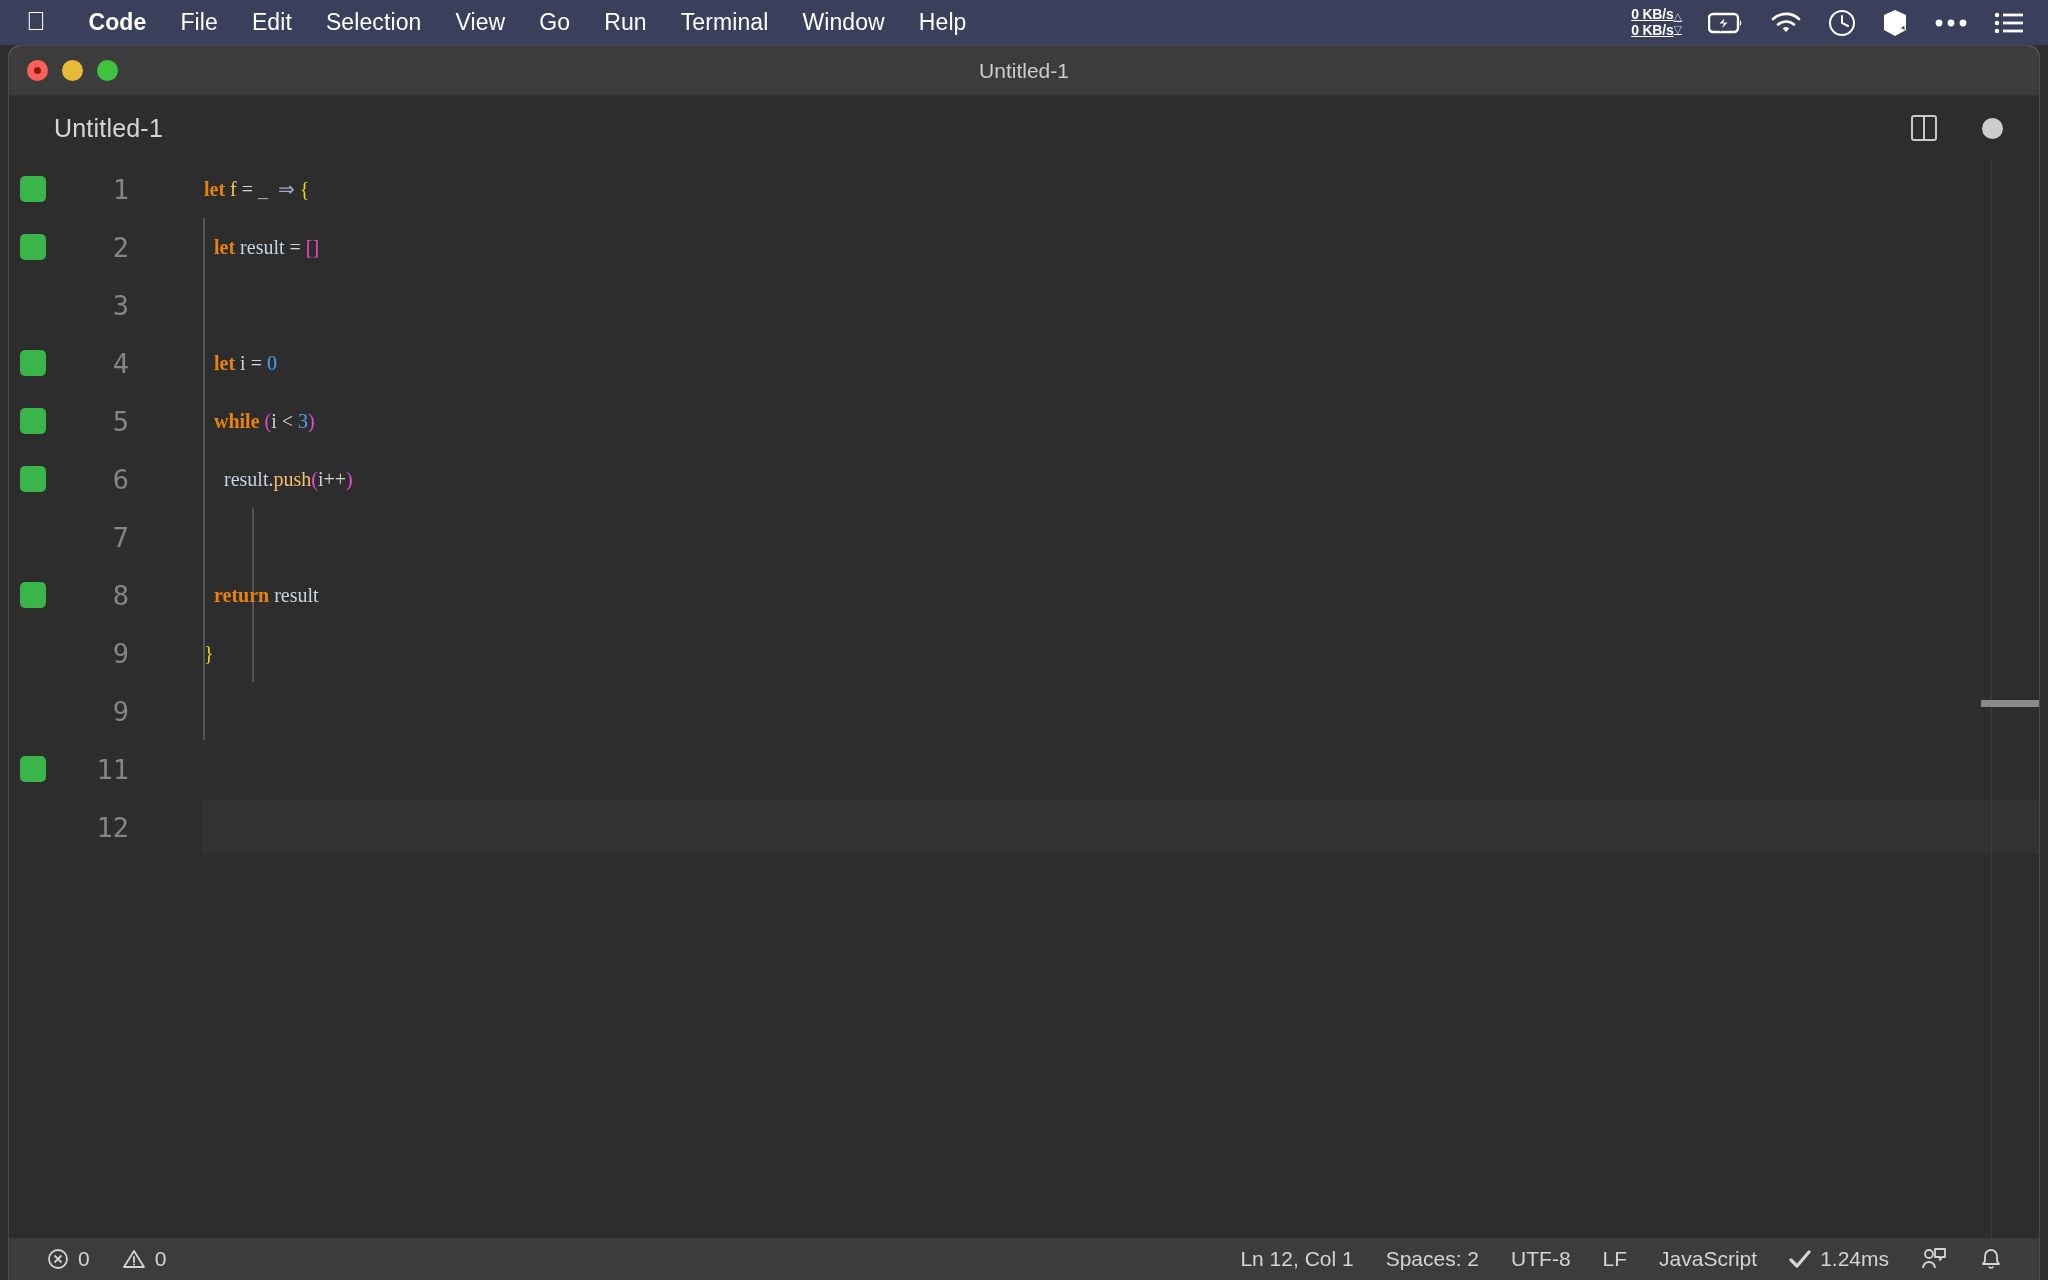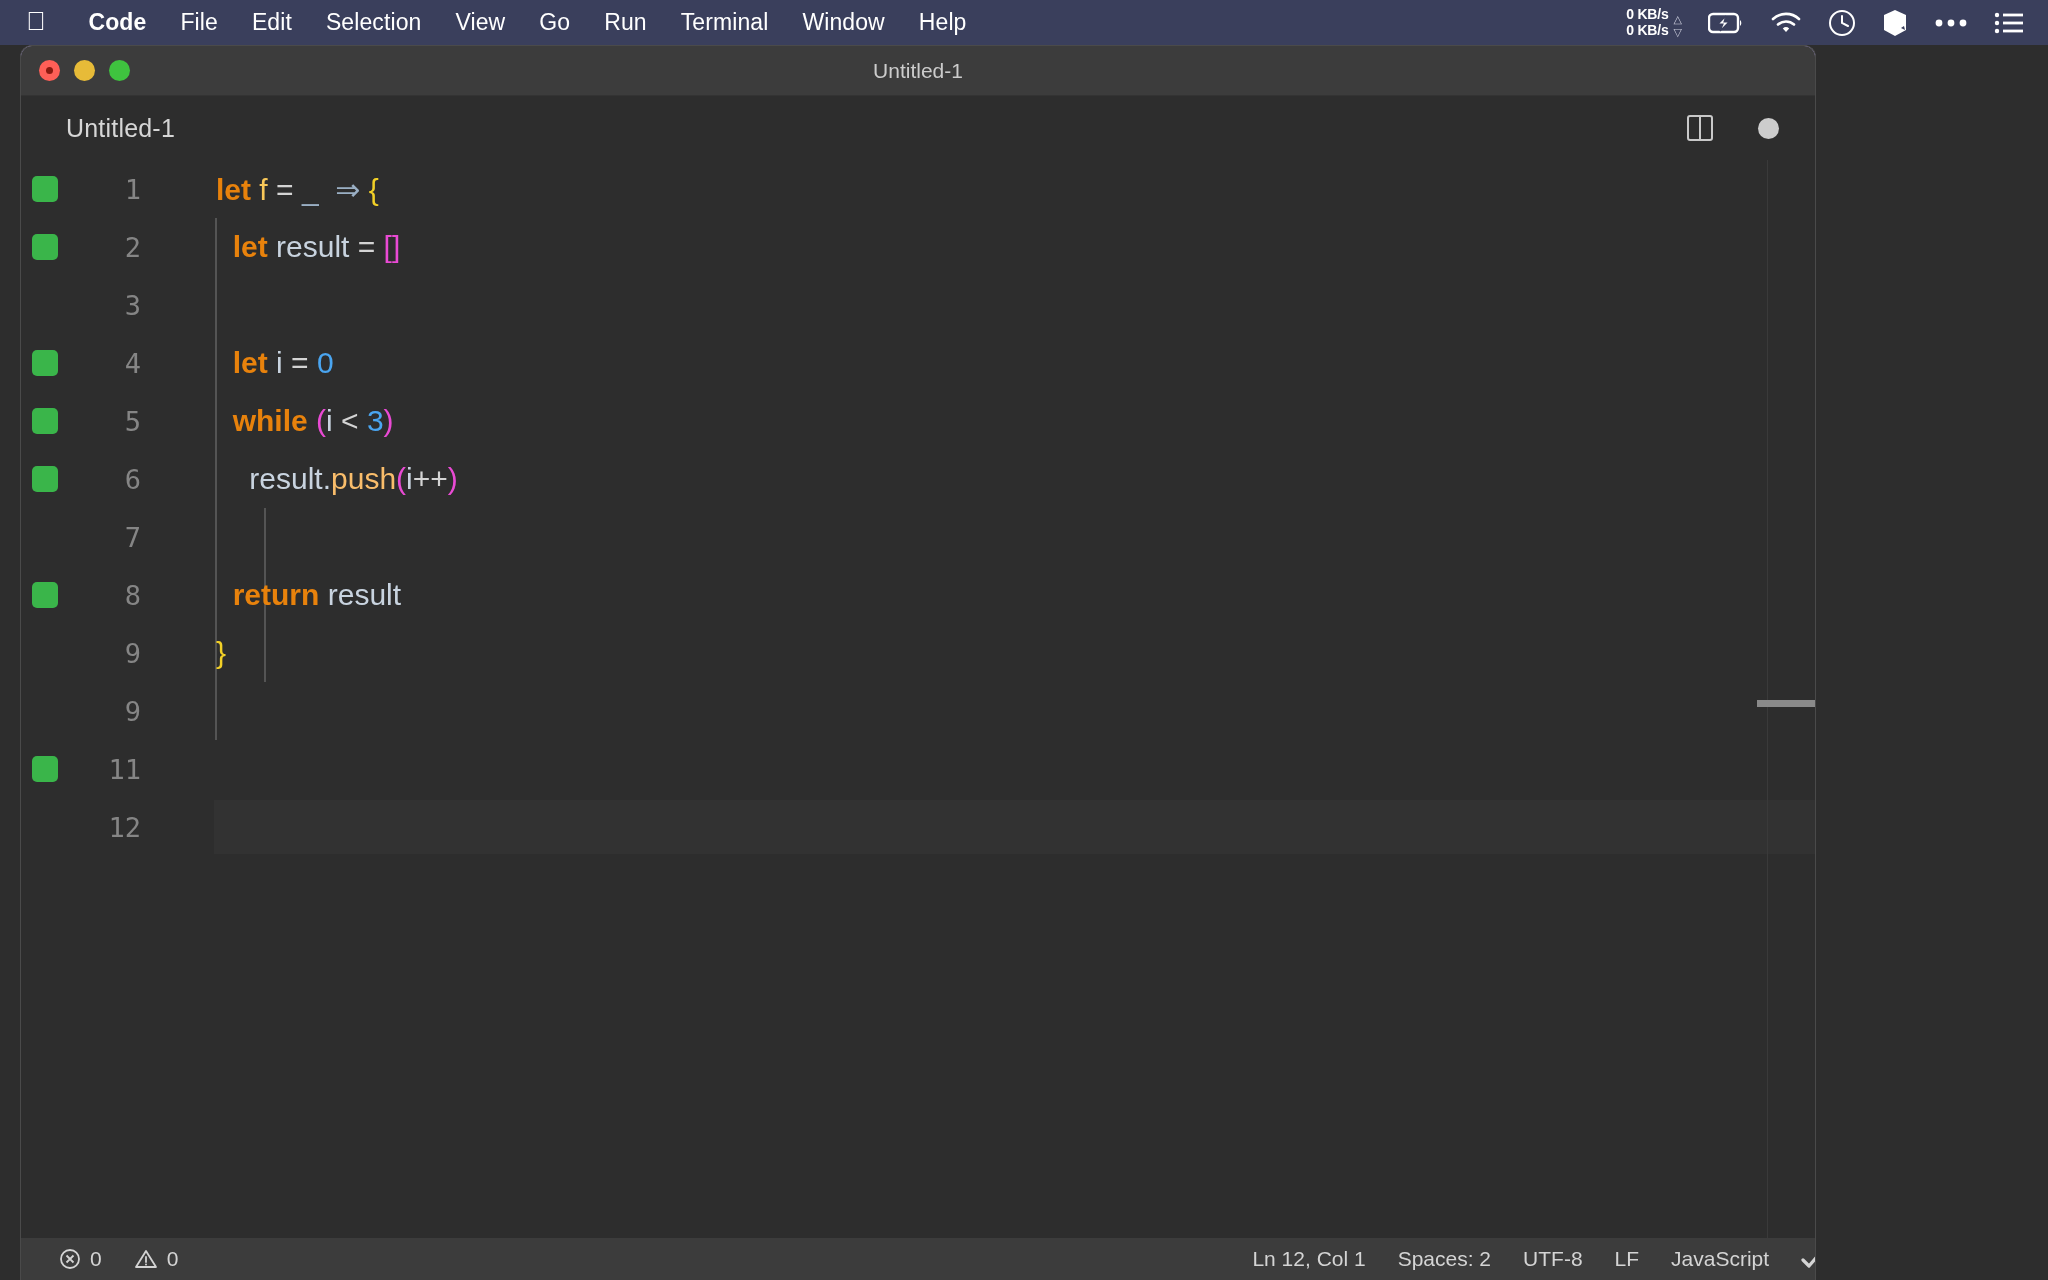"0 KB/s" .net-speed { align-items: flex-end -> center; gap: 5px -> none; text-decoration: none -> underline }
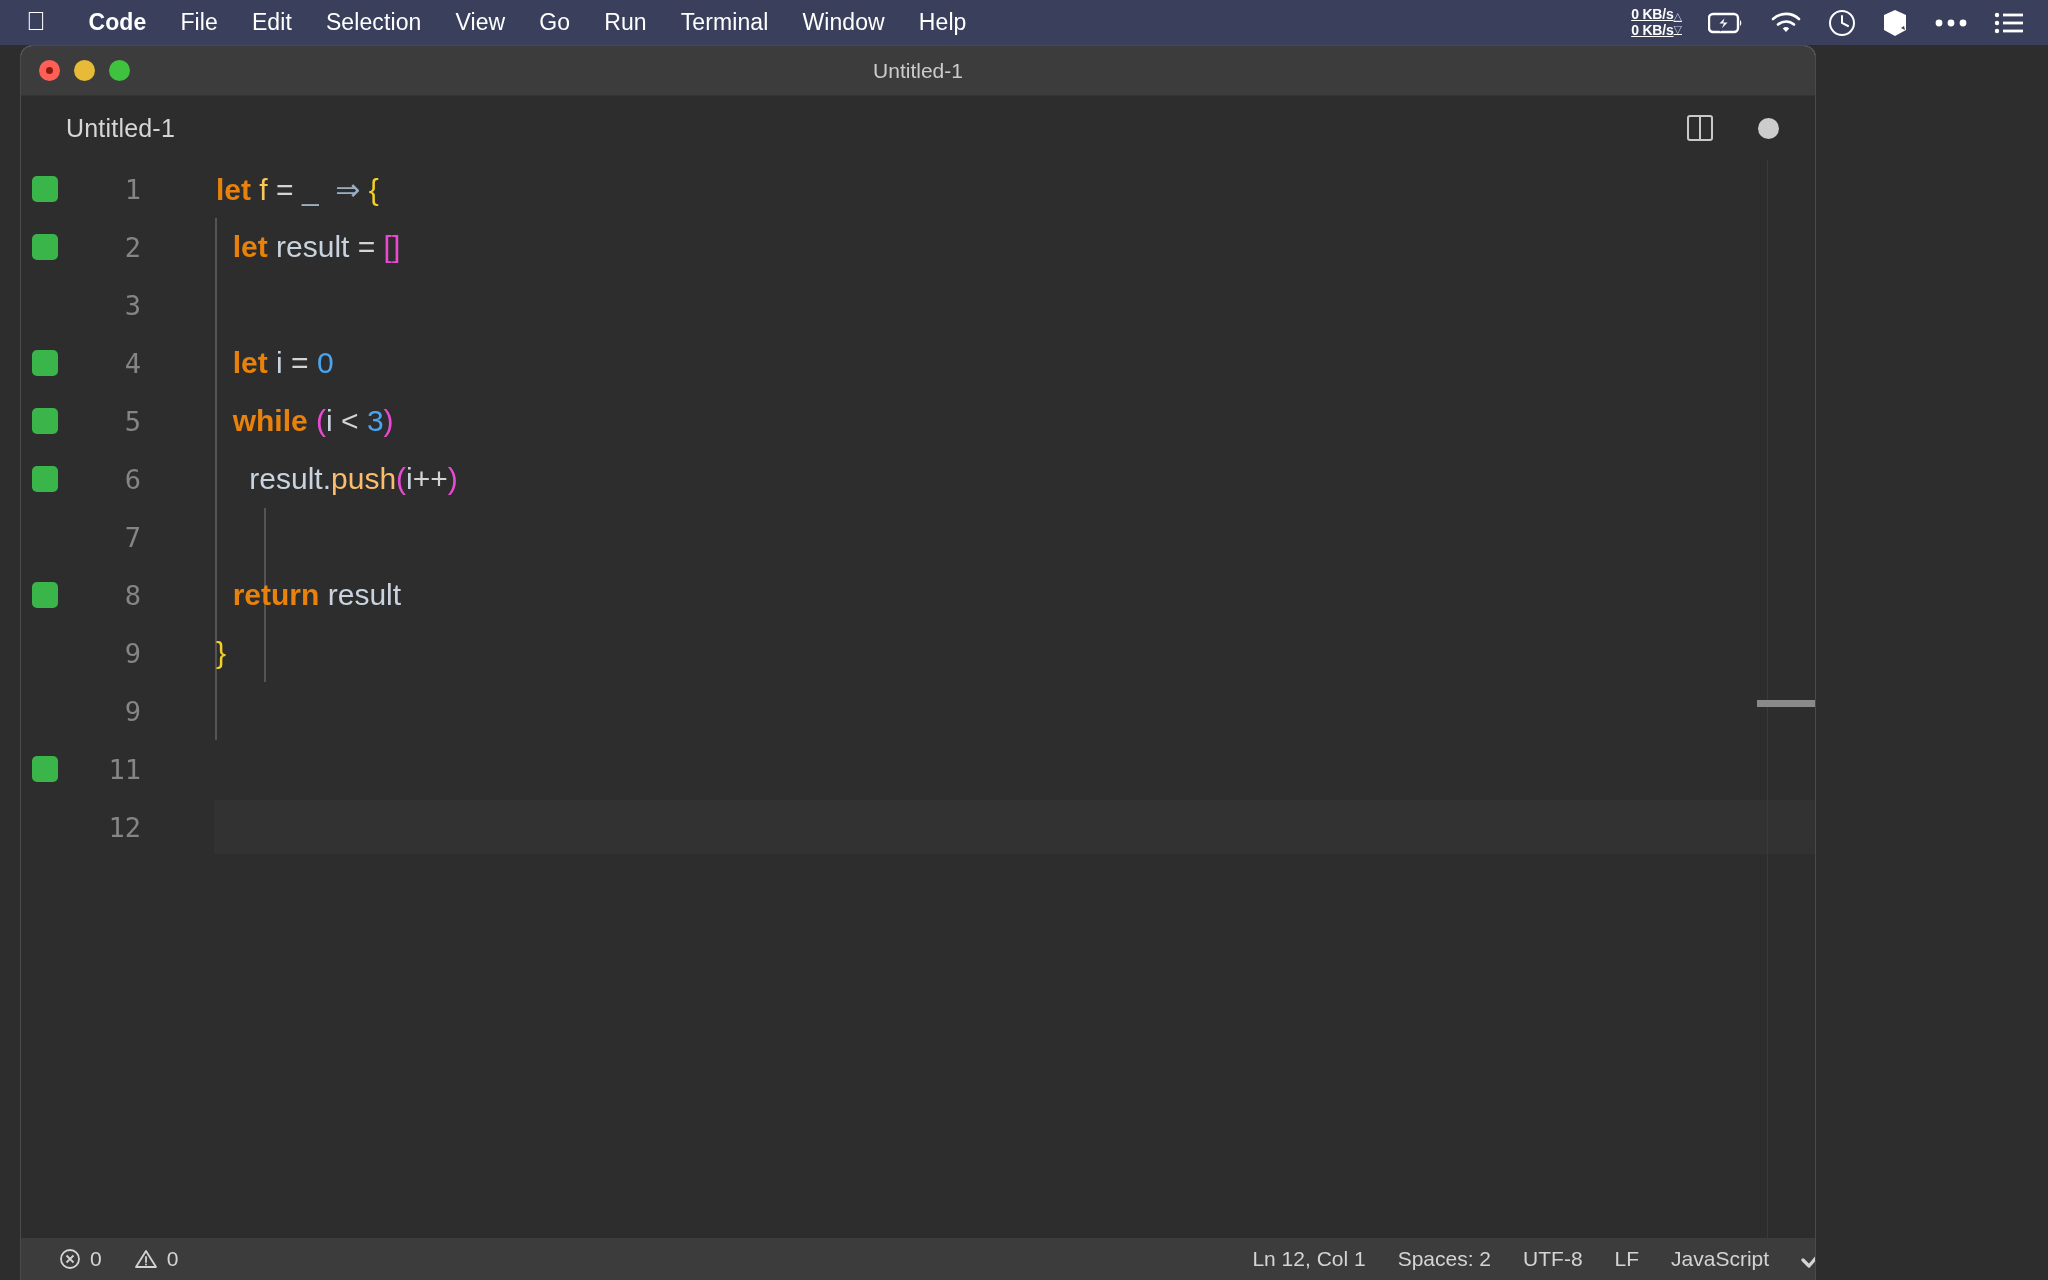"Untitled-1" #window { left: 20px -> 8px; width: 1796px -> 2032px }
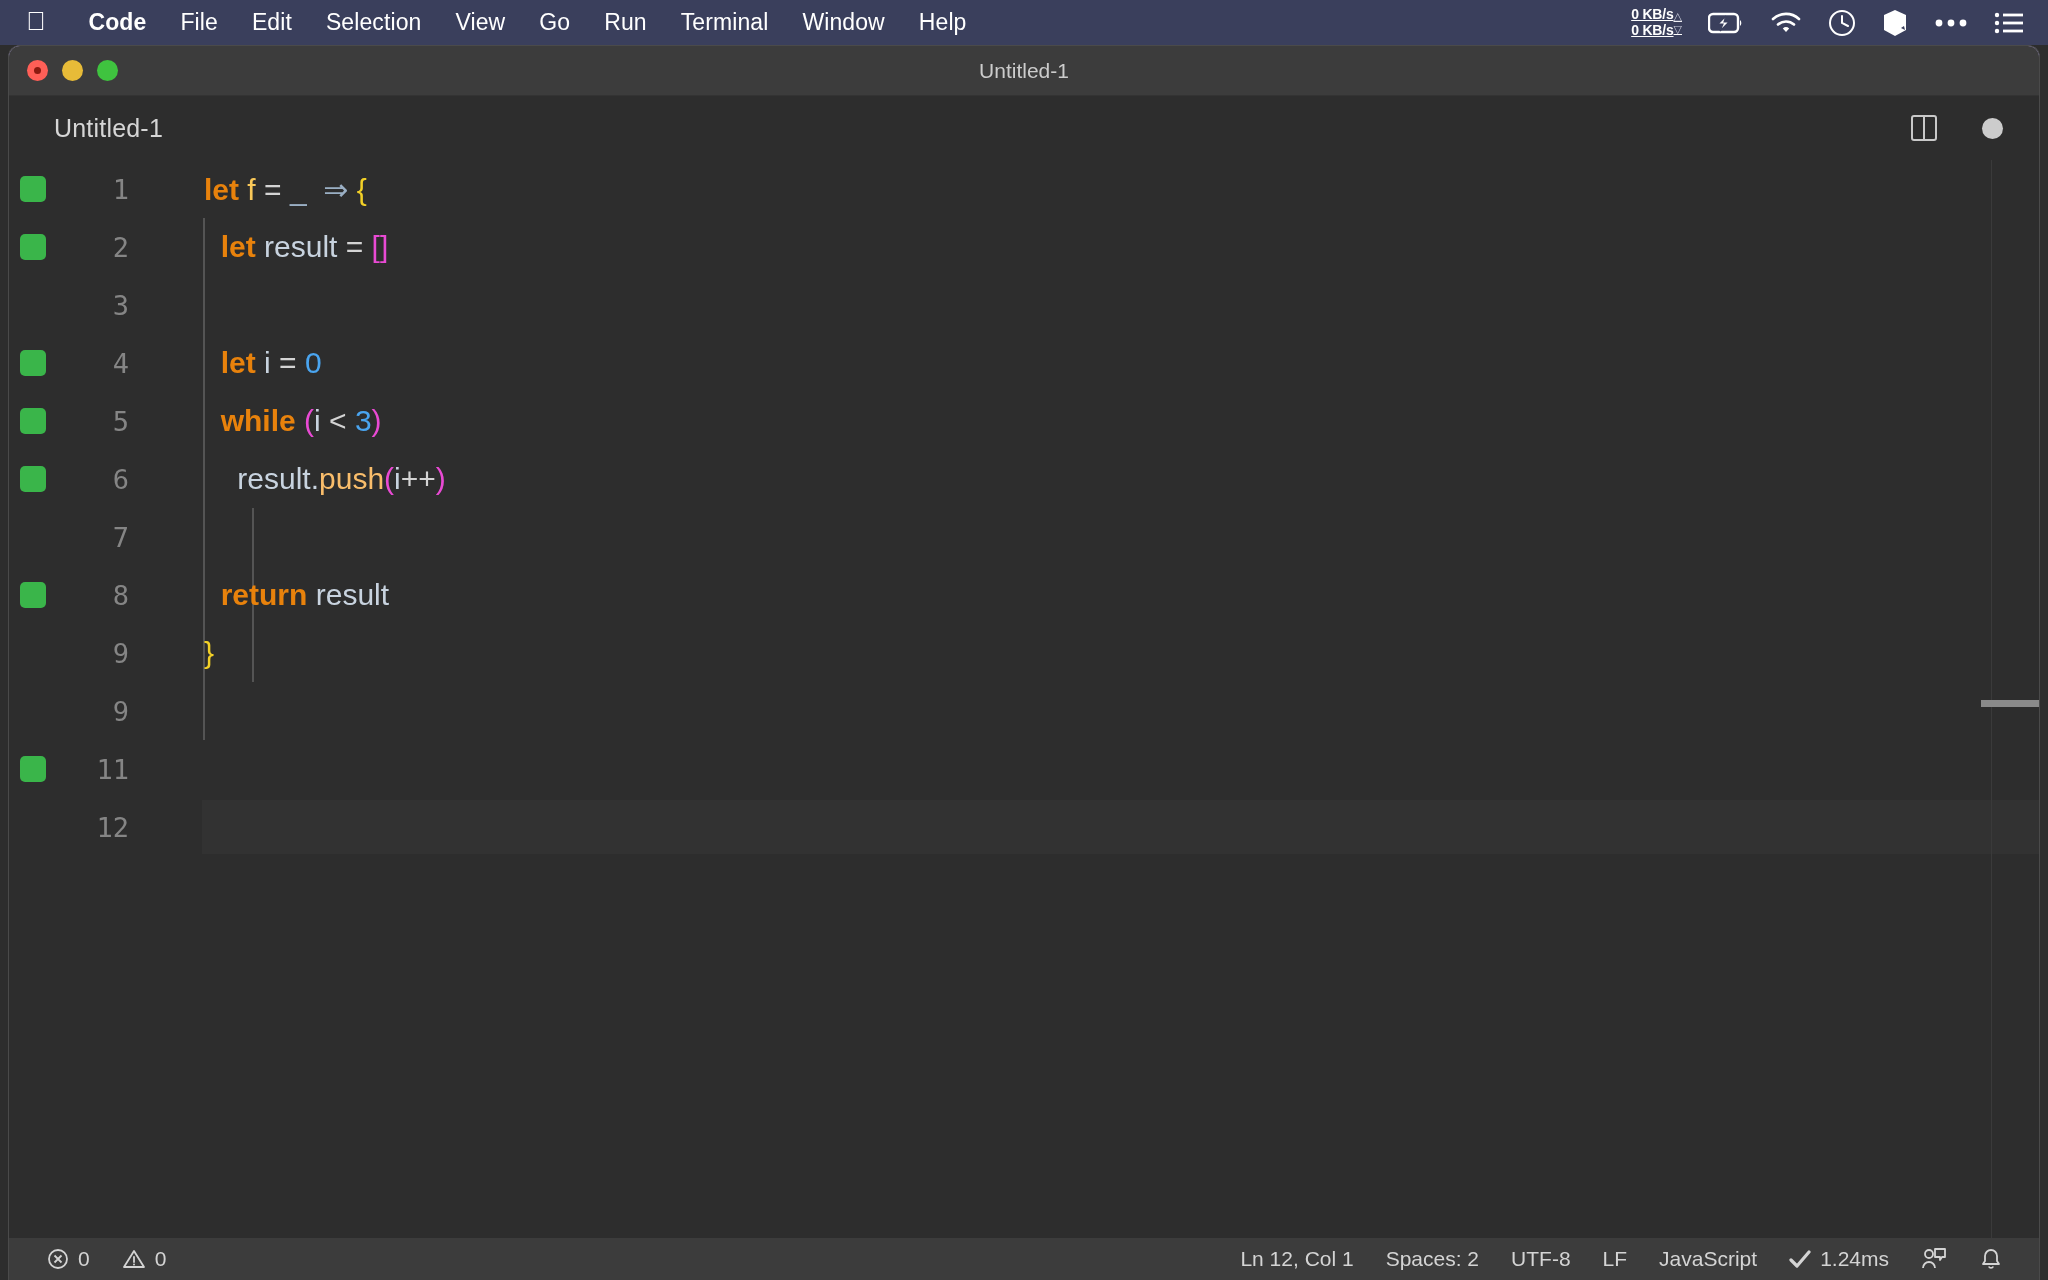"let f = _ ⇒" .code-text { font-family: Liberation Sans, sans-serif -> Liberation Serif, serif; font-size: 30px -> 20px }
